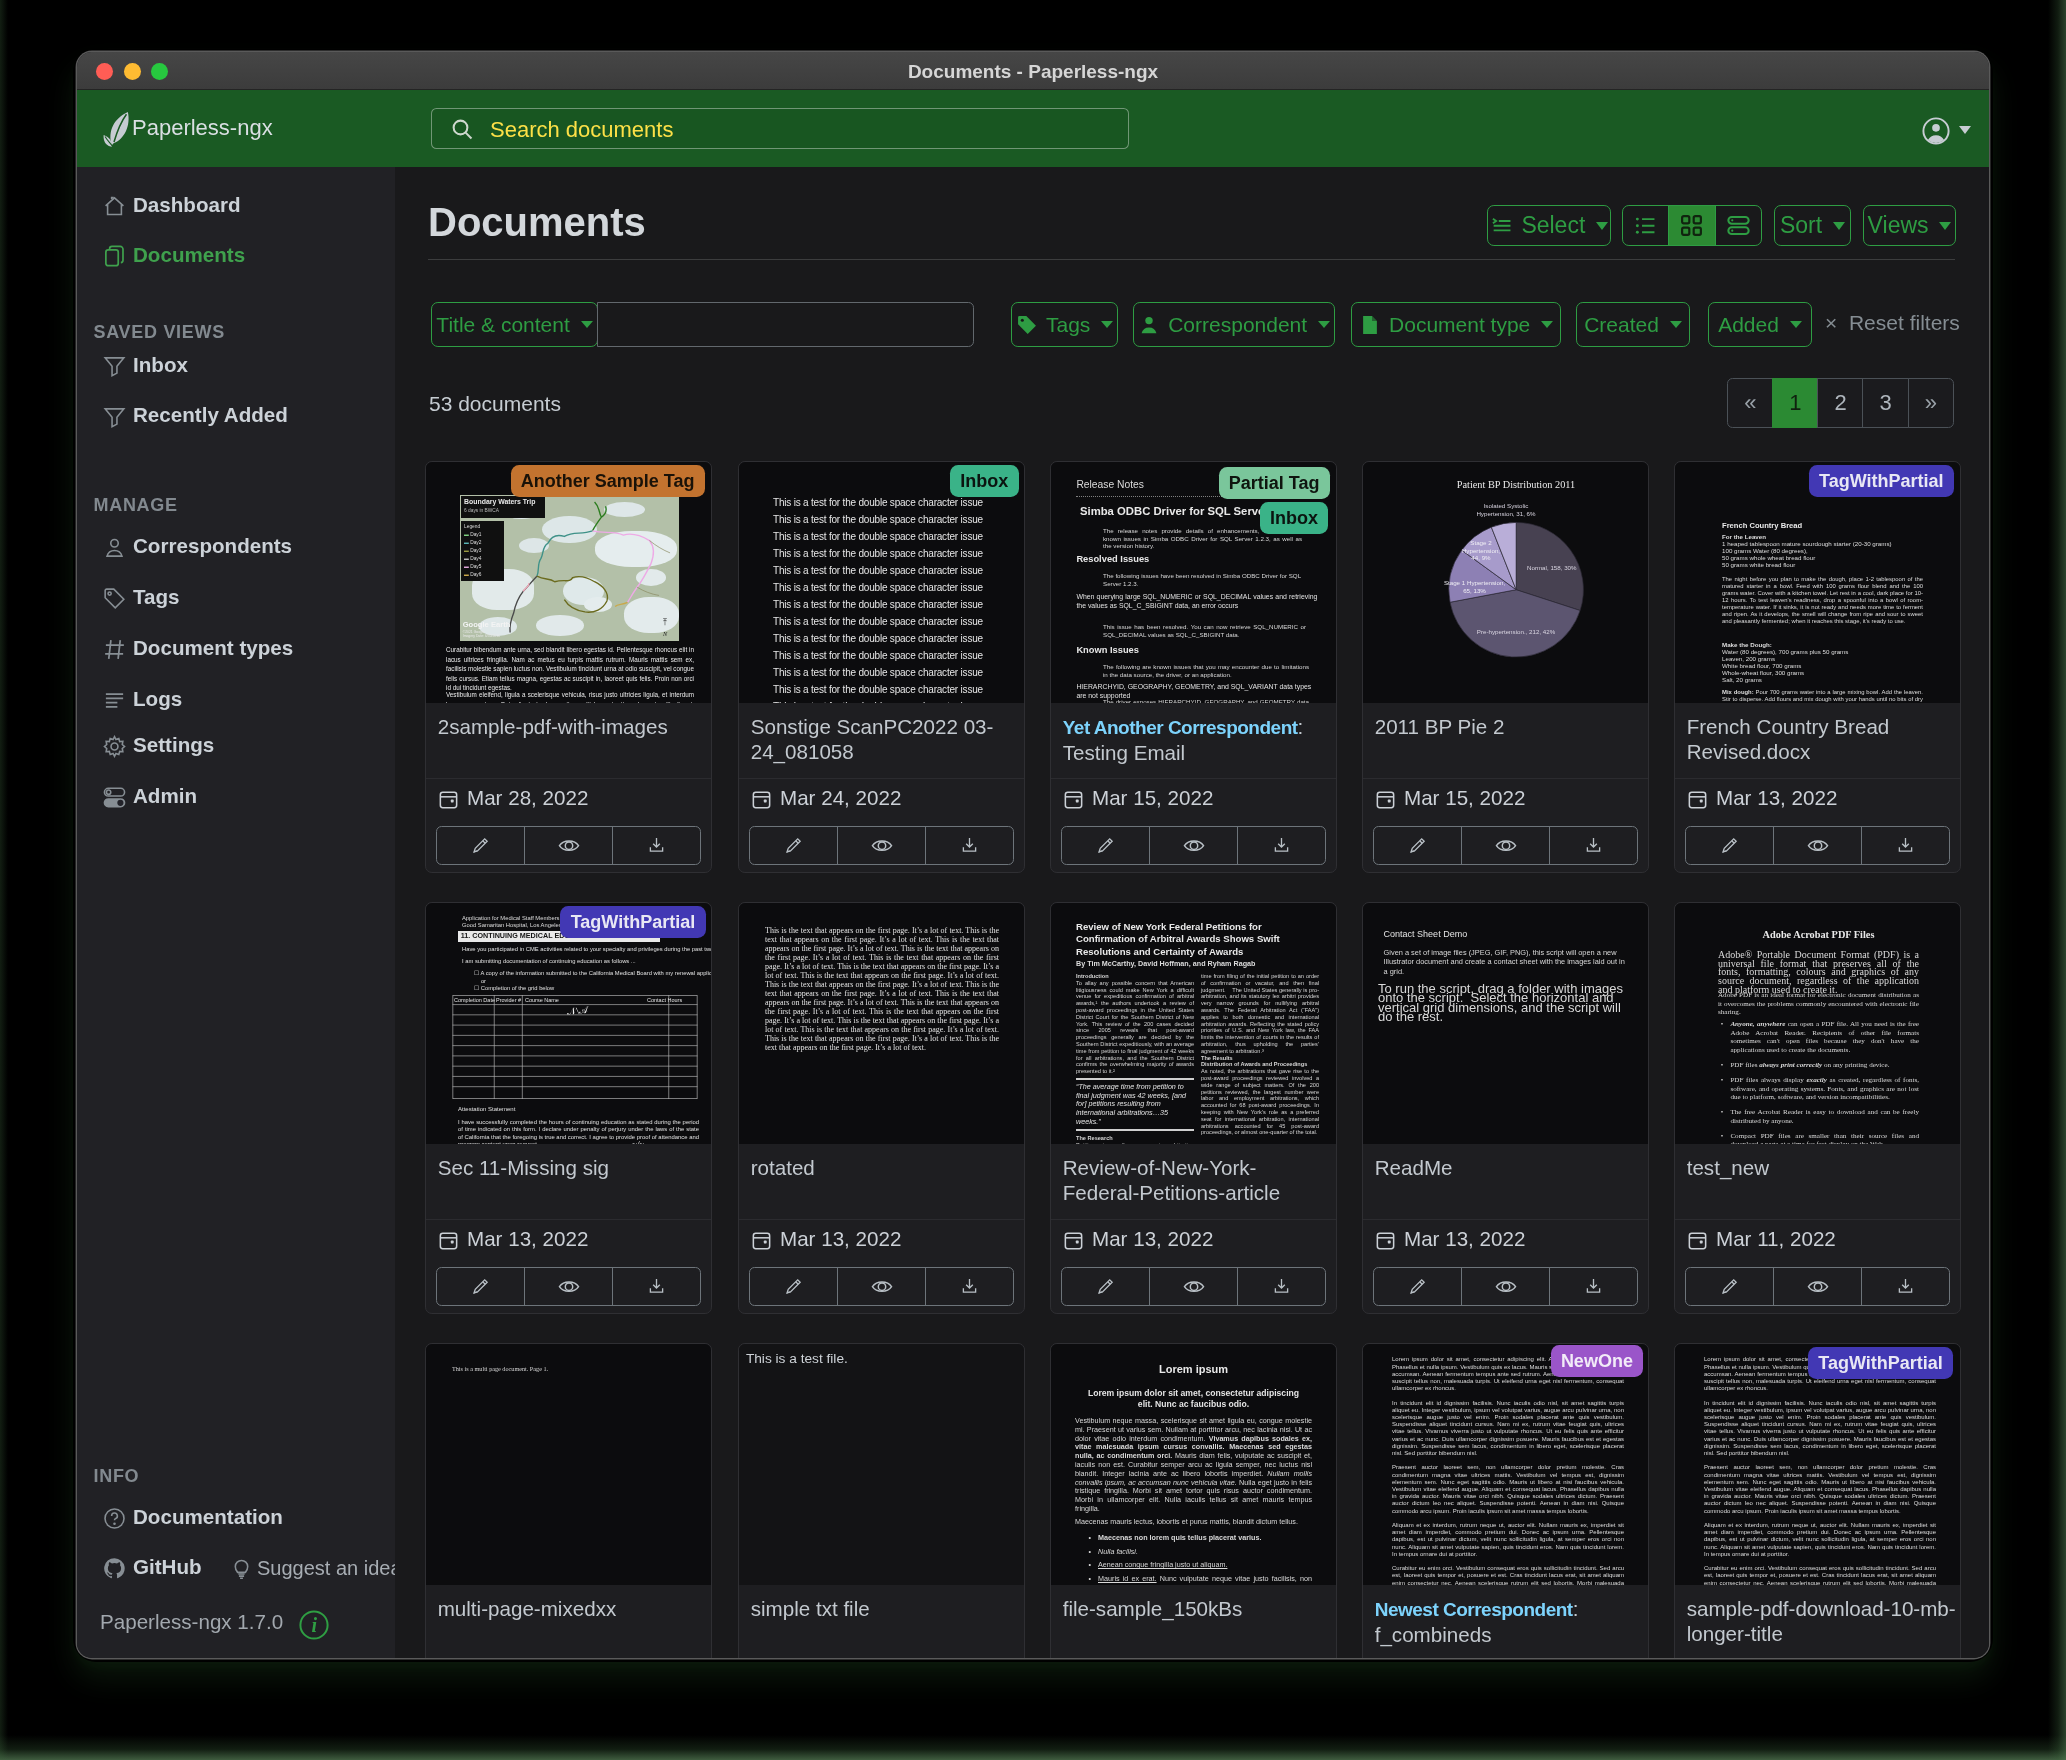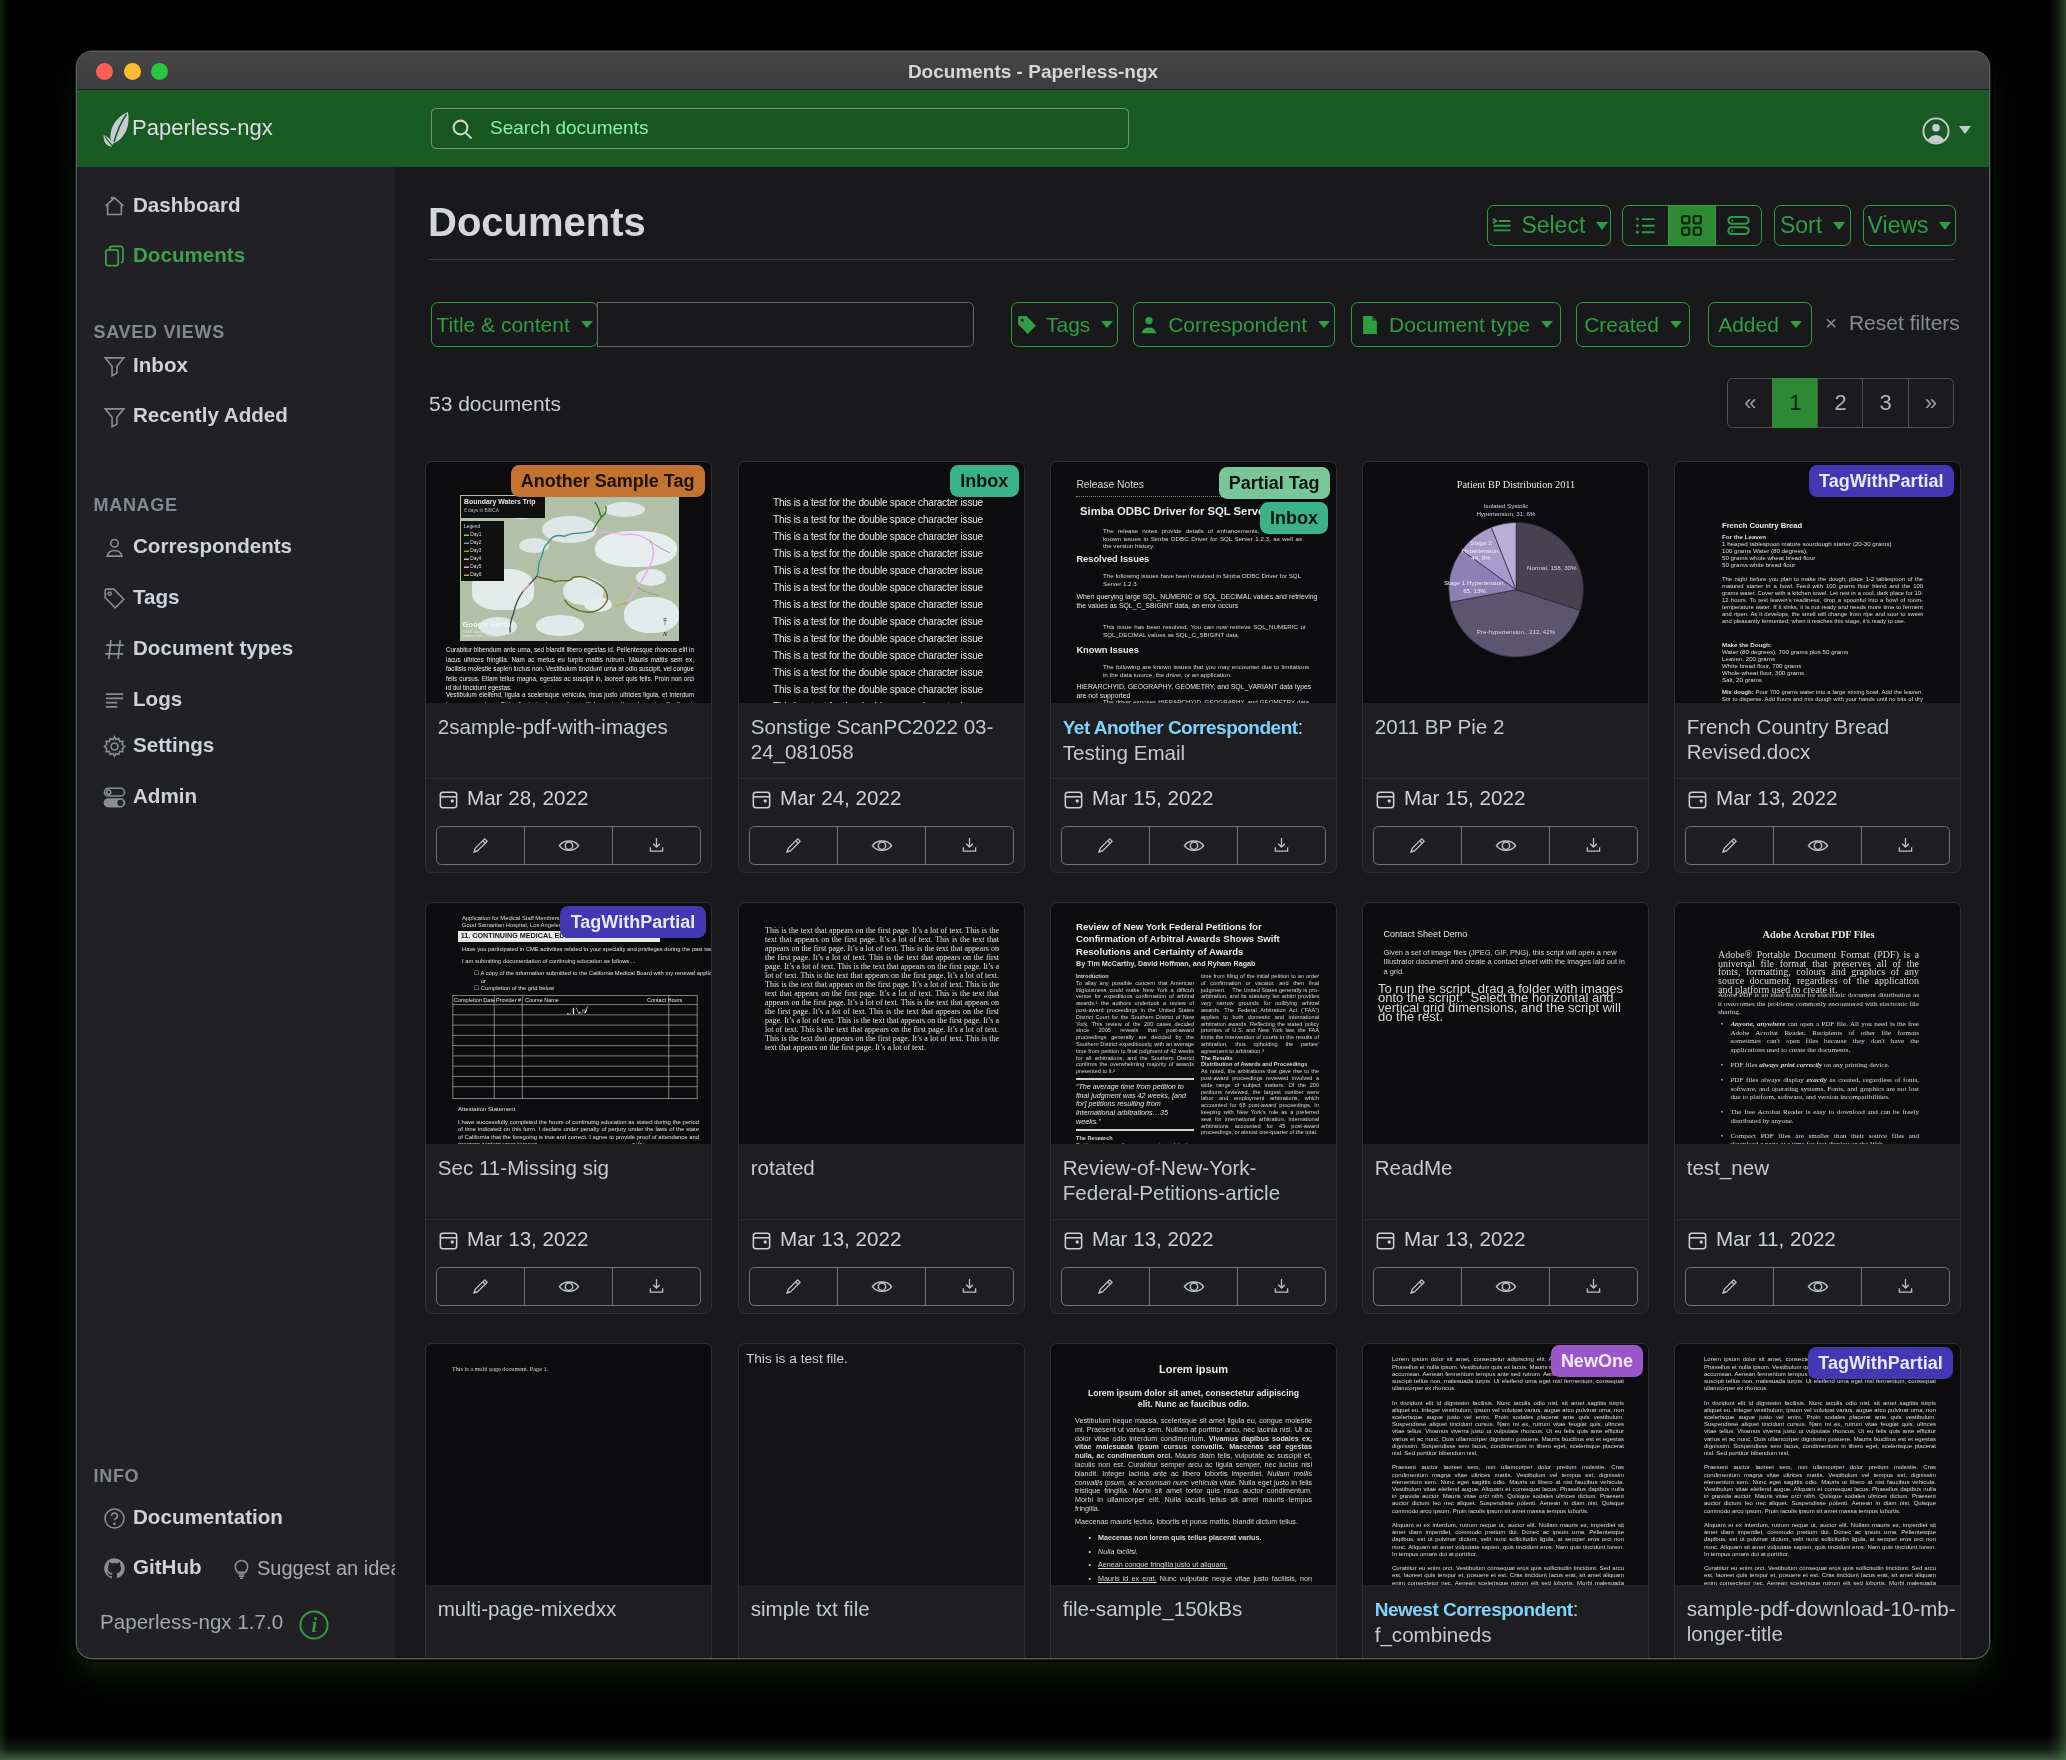"Search documents" #search span { color: #86efac -> #fde047; font-size: 19px -> 22px }
